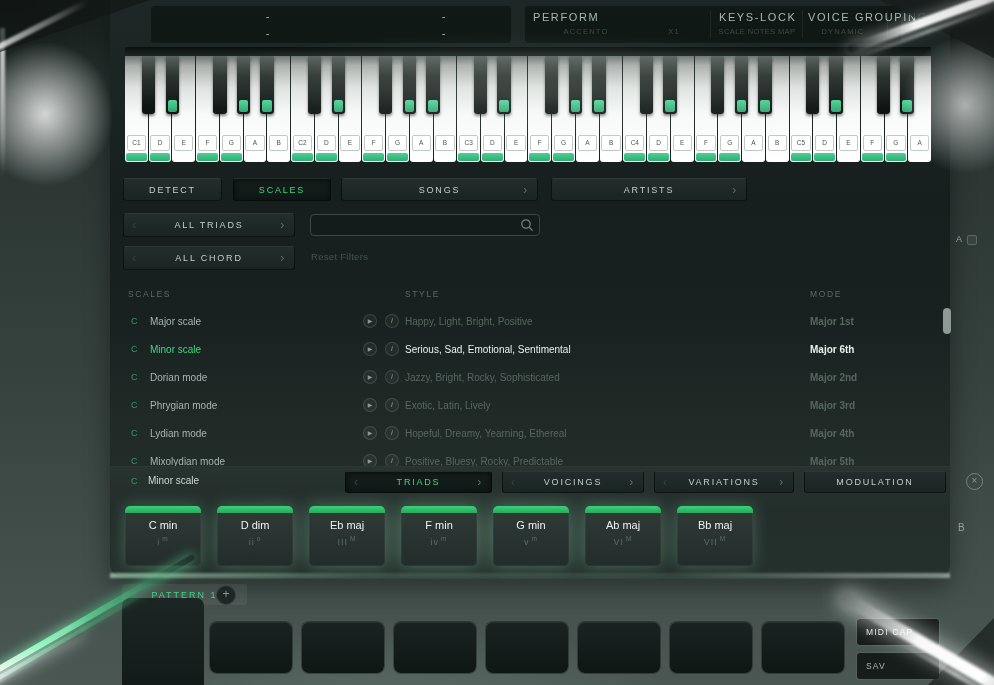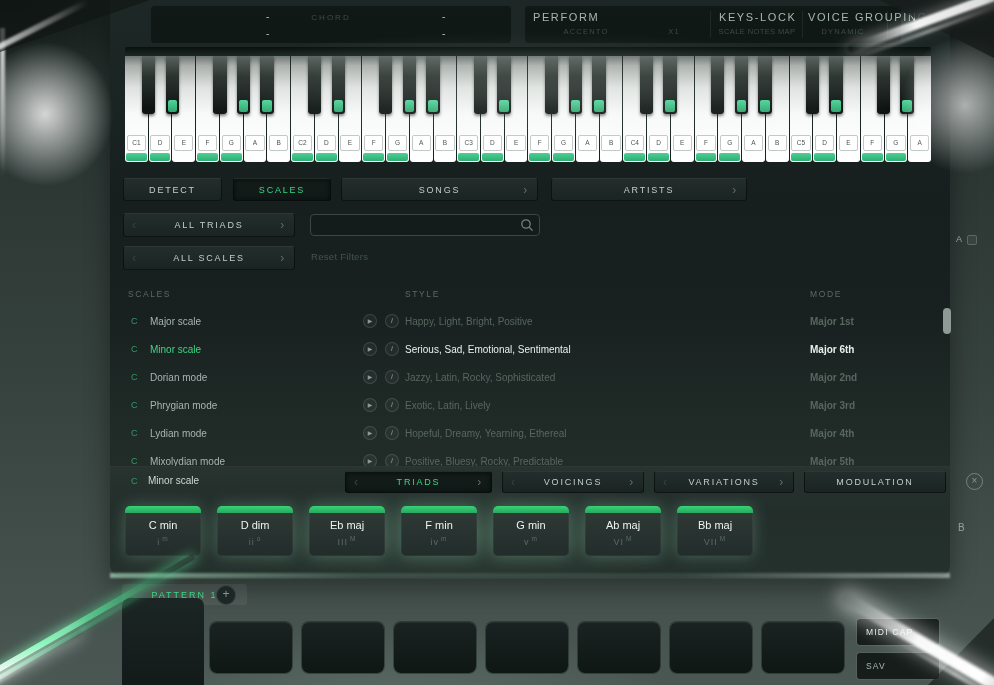"CHORD" span.clabel { html: <span>CHORD</span> -> none }
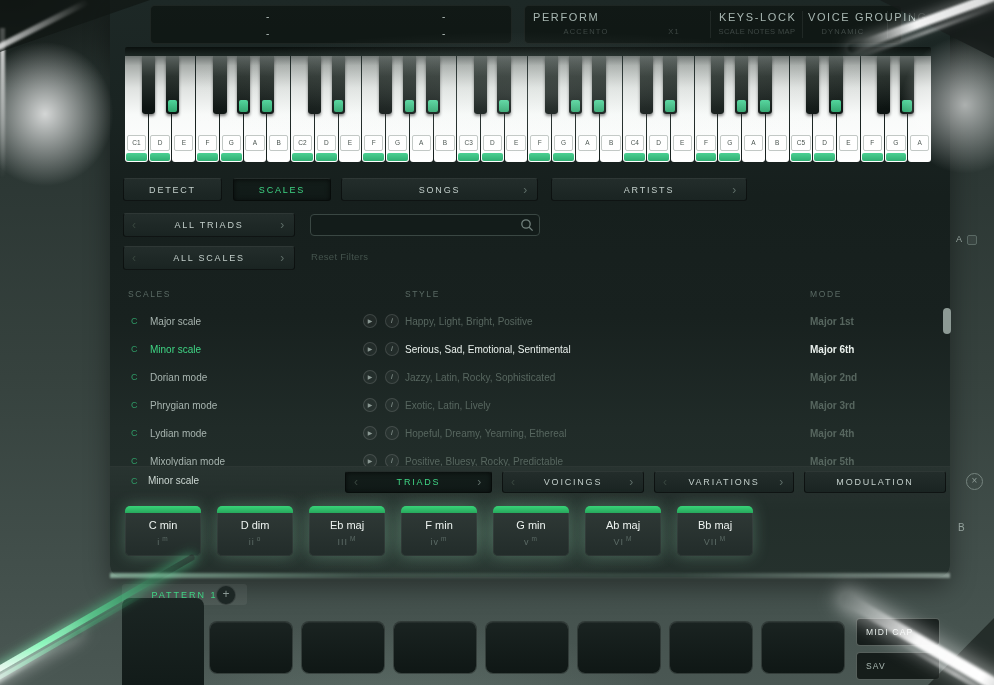"ALL SCALES" span { text: SCALES -> CHORD }
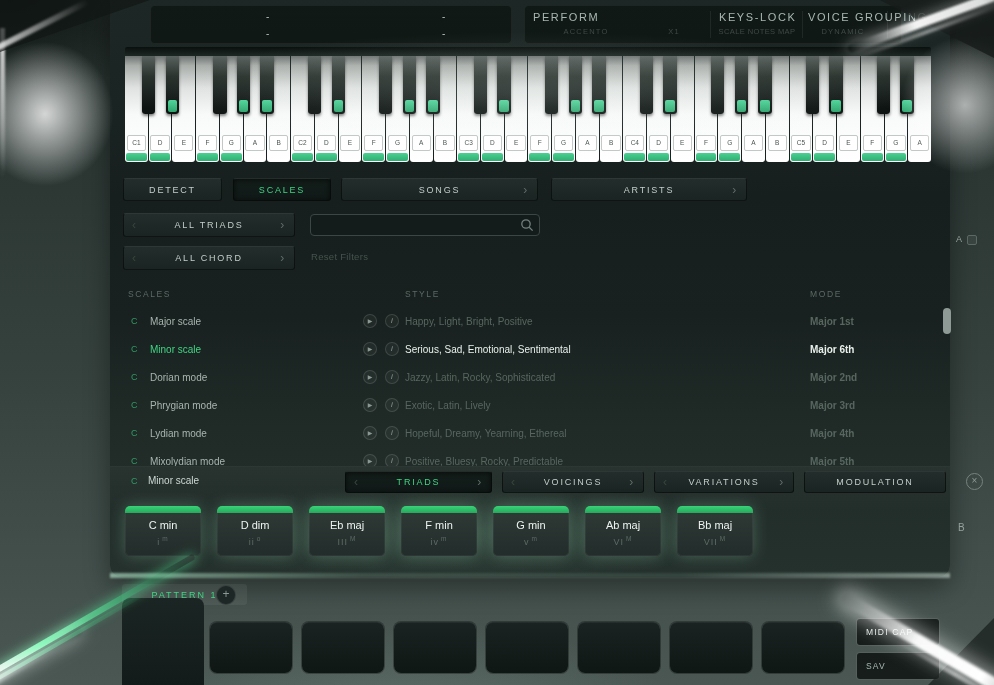"Jazzy, Latin, Rocky, Sophisticated" span.tstyle { text: Latin -> Bright }
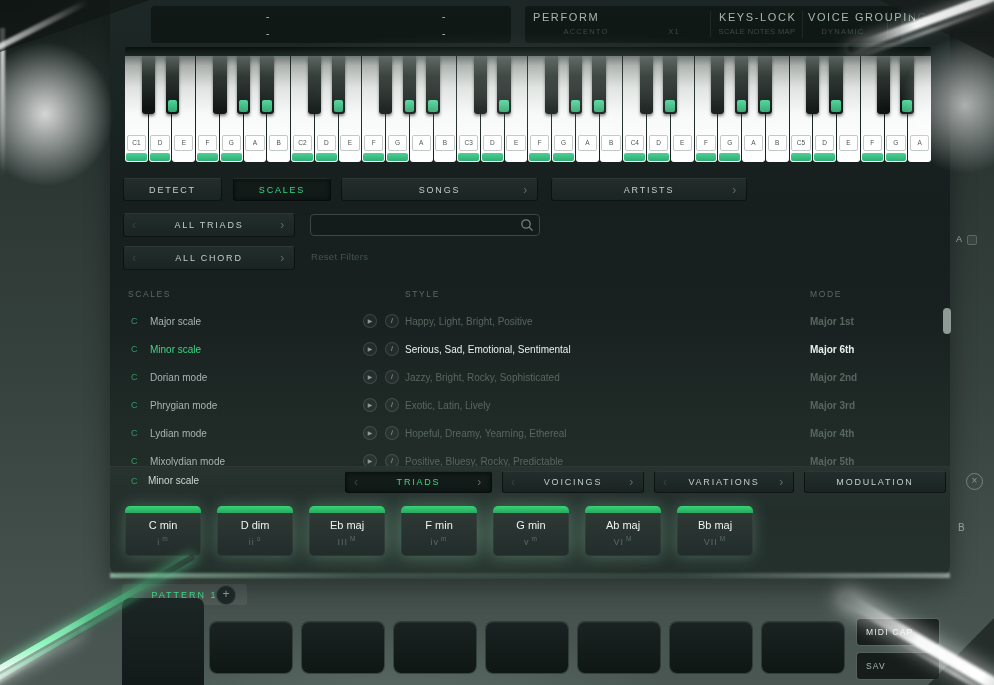"C min" .card { height: 50px -> 60px }
